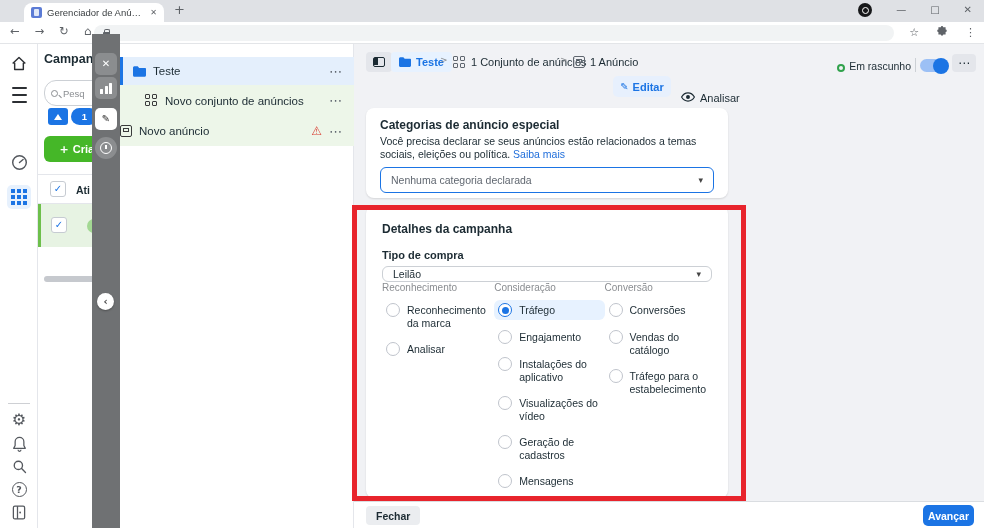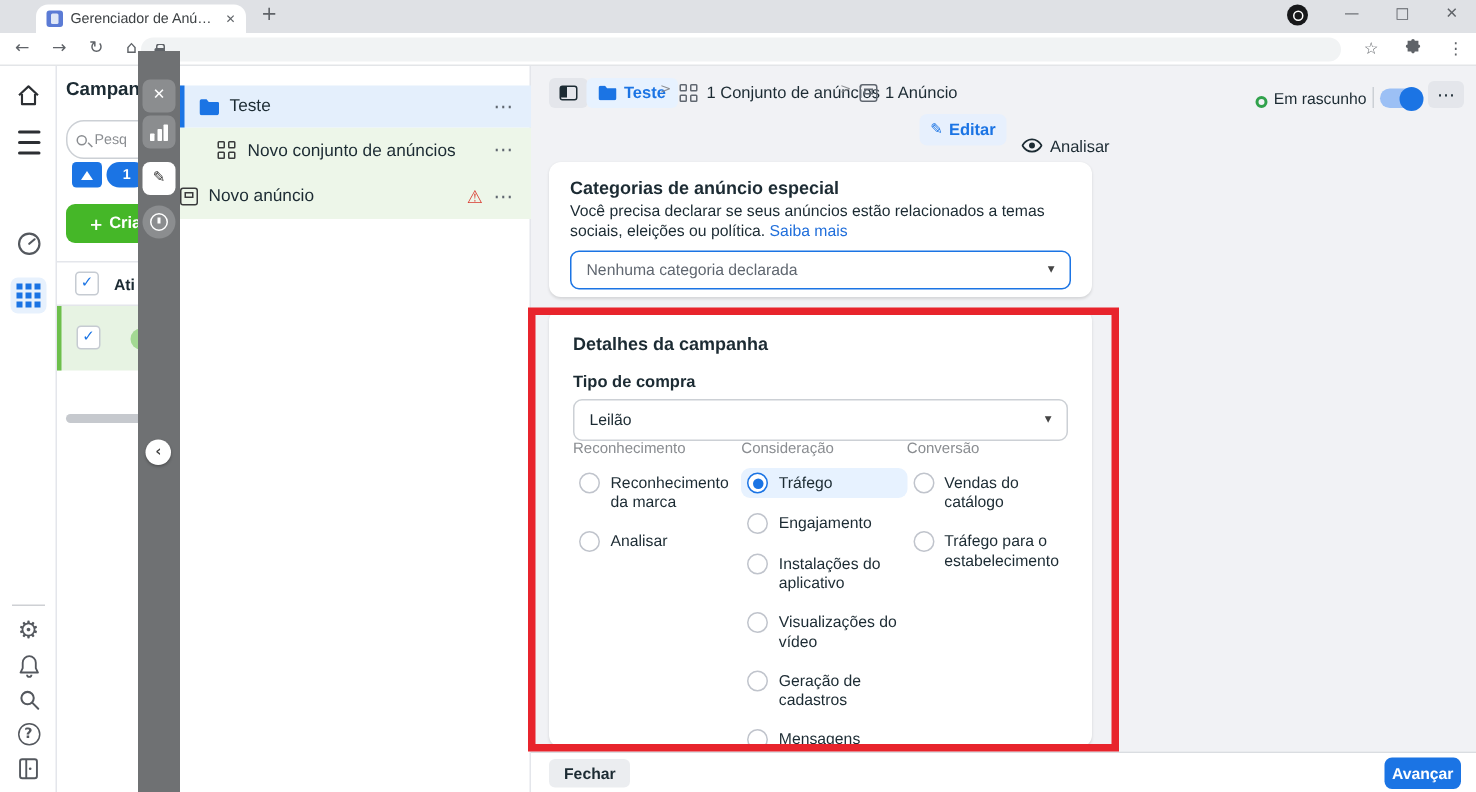"Leilão" div.select { height: 28px -> 16px }
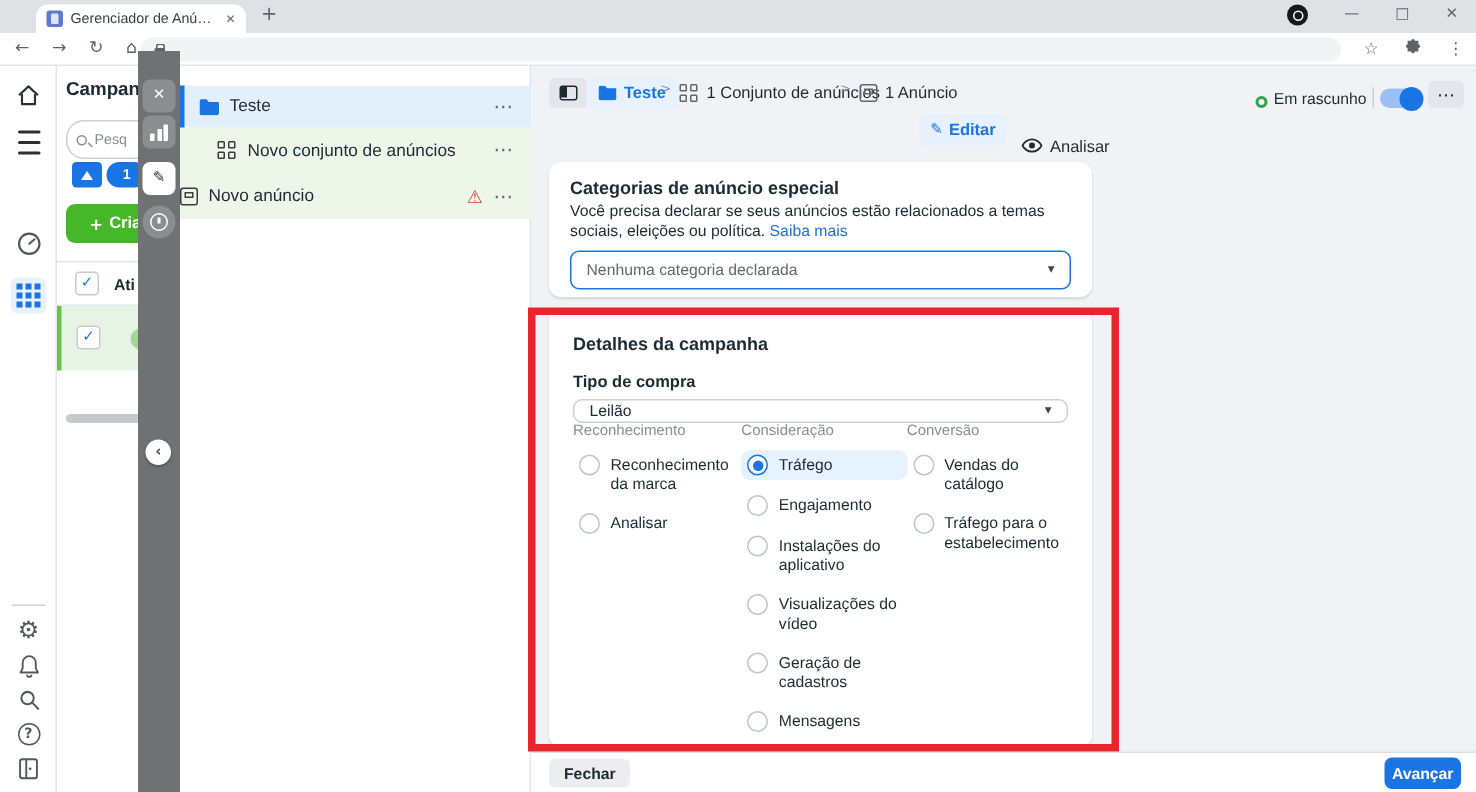"Conversões" div.opt { html: none -> <div> <span></span> <span>Conversões</span> </div> }
